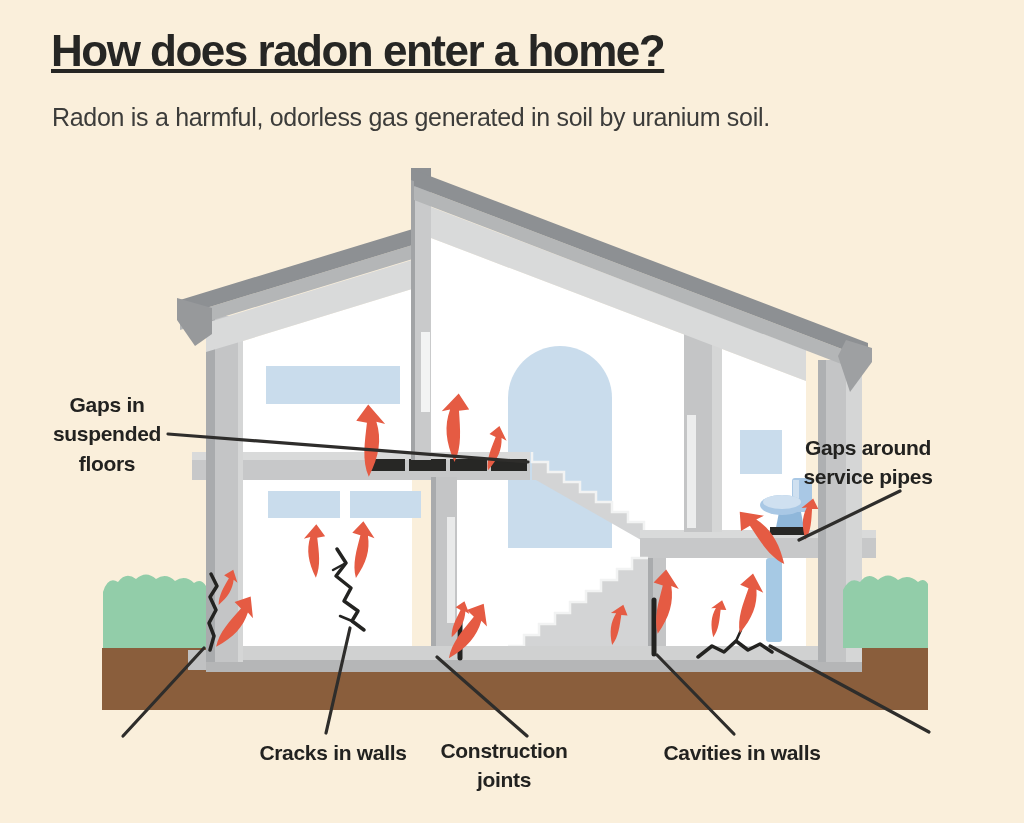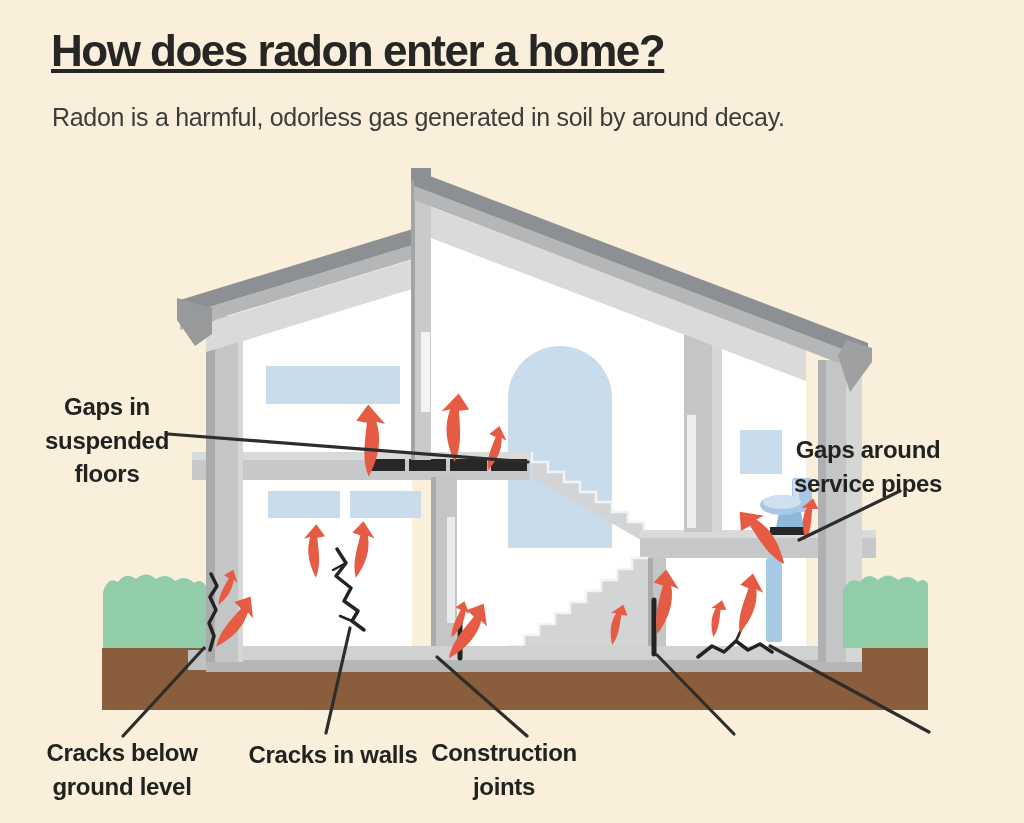"Radon is a harmful, odorless" div.subtitle { text: around decay -> uranium soil }
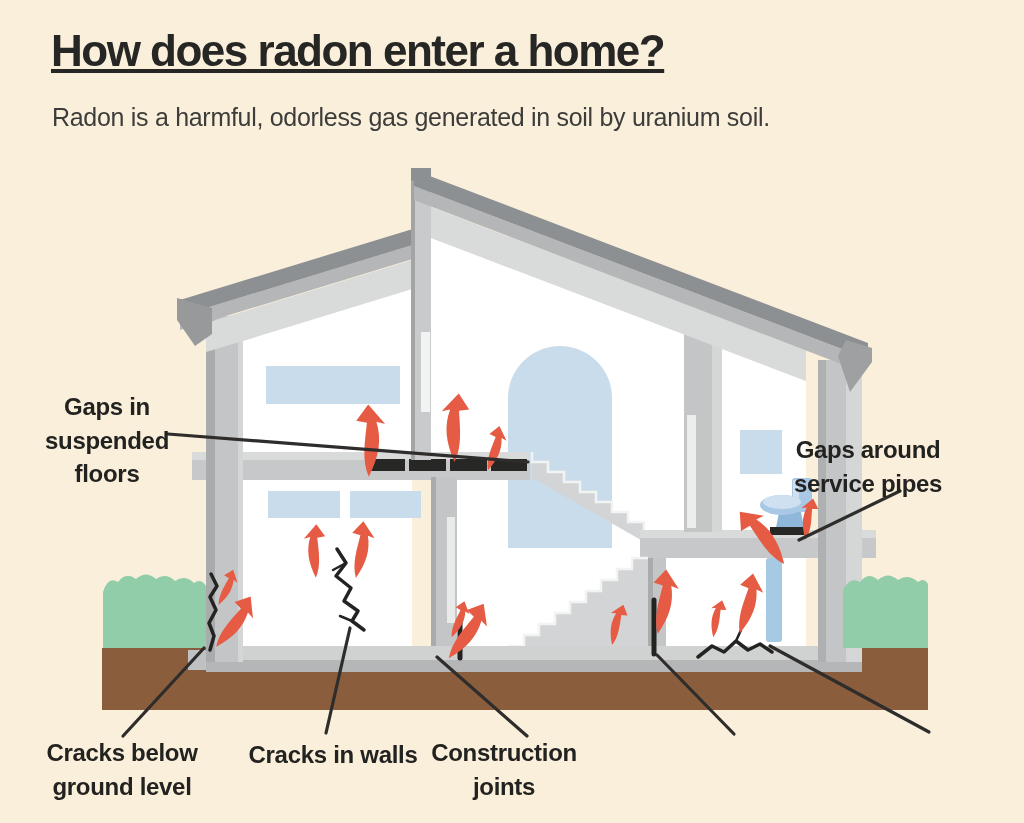"Gaps in" .diagram-label { font-size: 24px -> 21px }
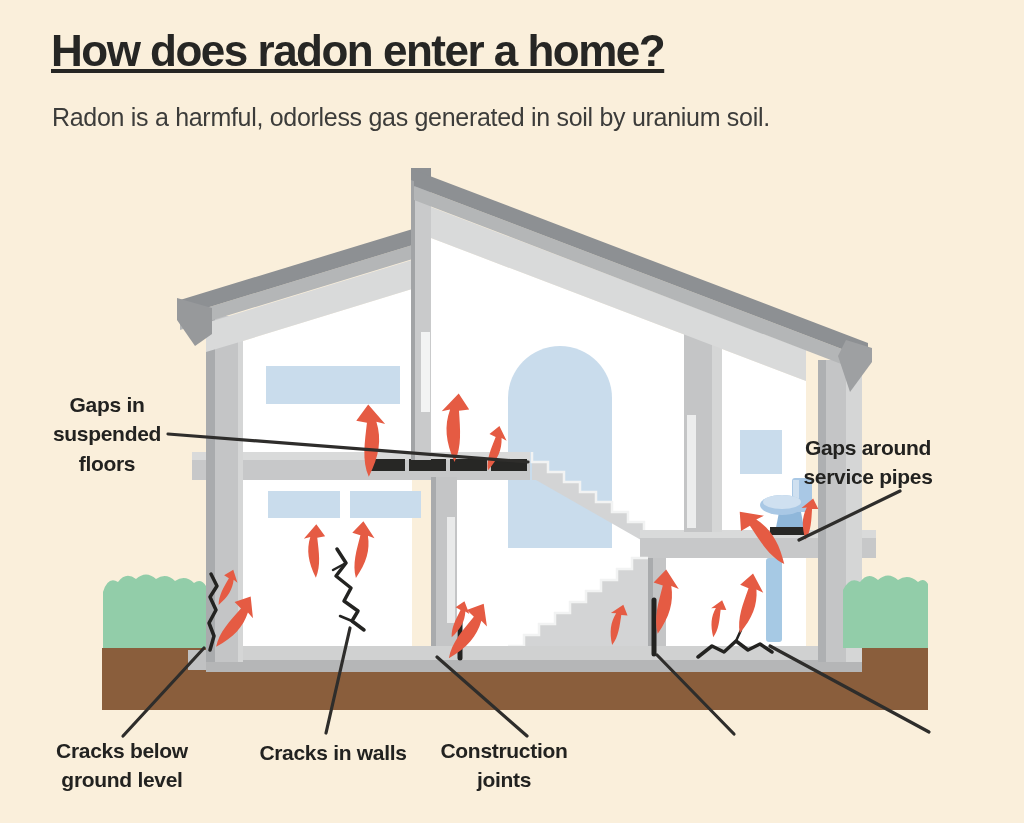"Cracks below" div.diagram-label { html: <div>Cracks below ground level</div> -> none }
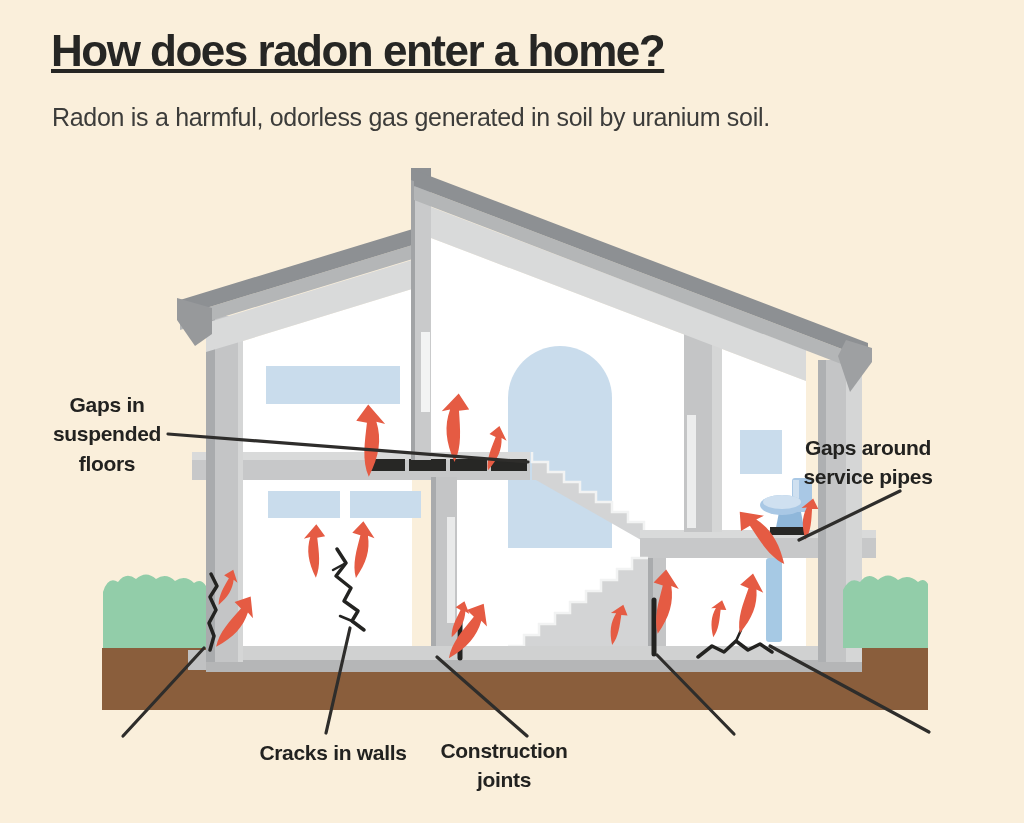"Cavities in walls" div.diagram-label { html: none -> <div>Cavities in walls</div> }
